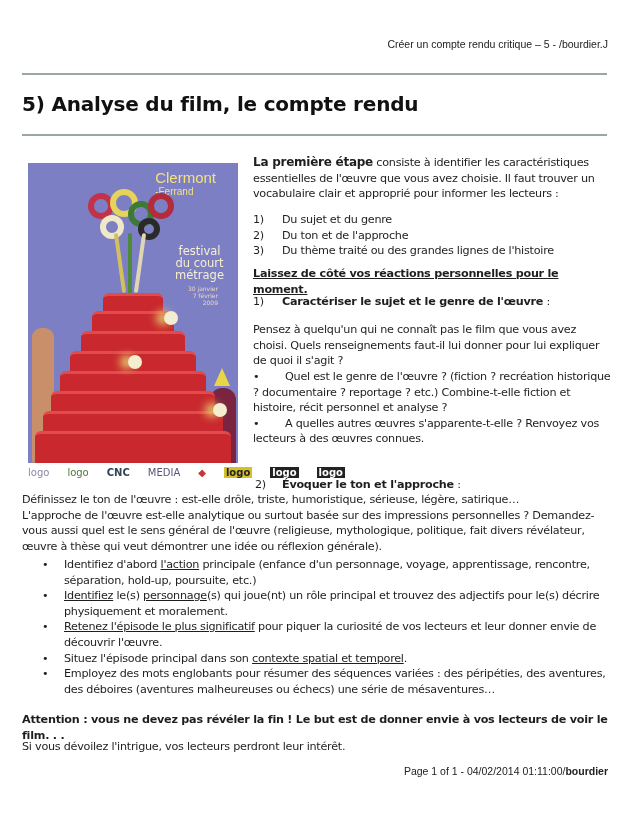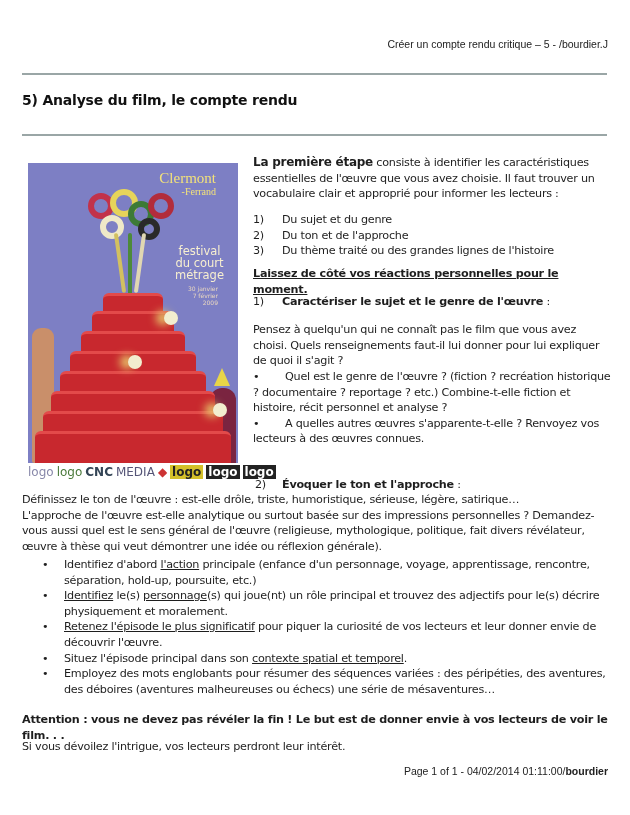"5) Analyse du film, le" .title { font-size: 14px -> 20px }
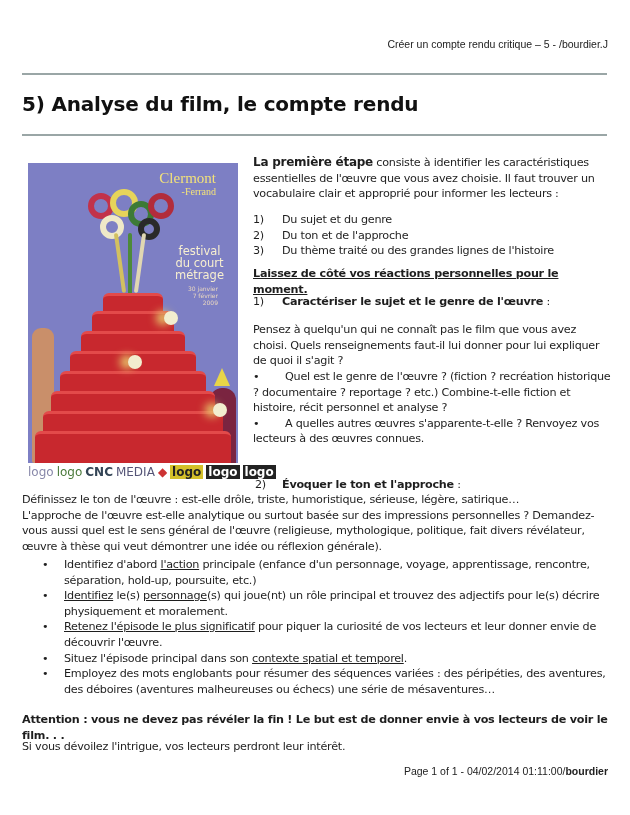"Clermont" .poster .city { font-family: Liberation Serif, serif -> Liberation Sans, sans-serif; text-align: right -> none }
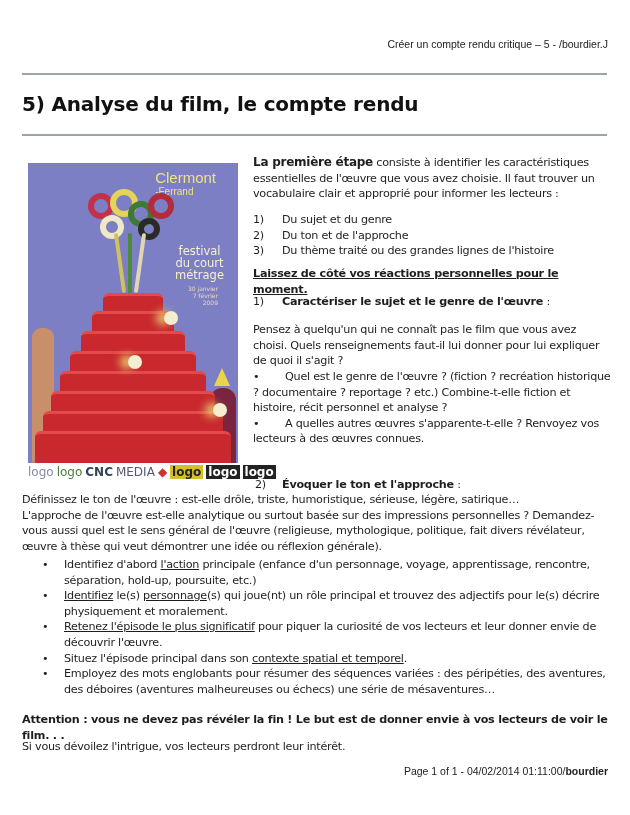"logo" .logos { font-size: 12px -> 10px; gap: 3px -> 18px }
